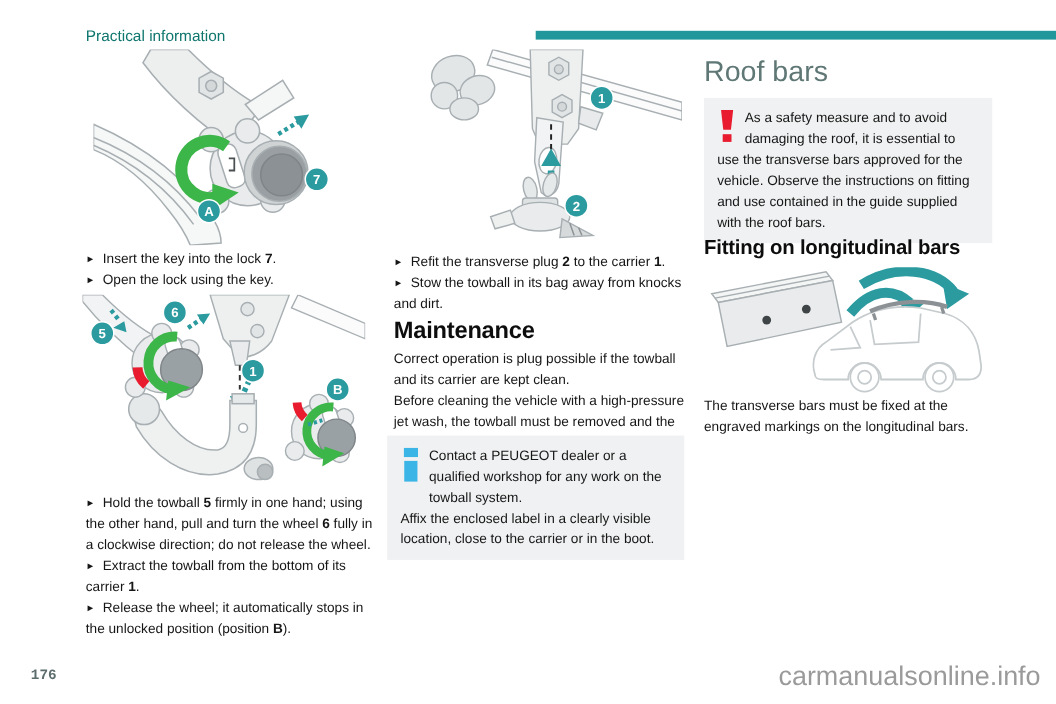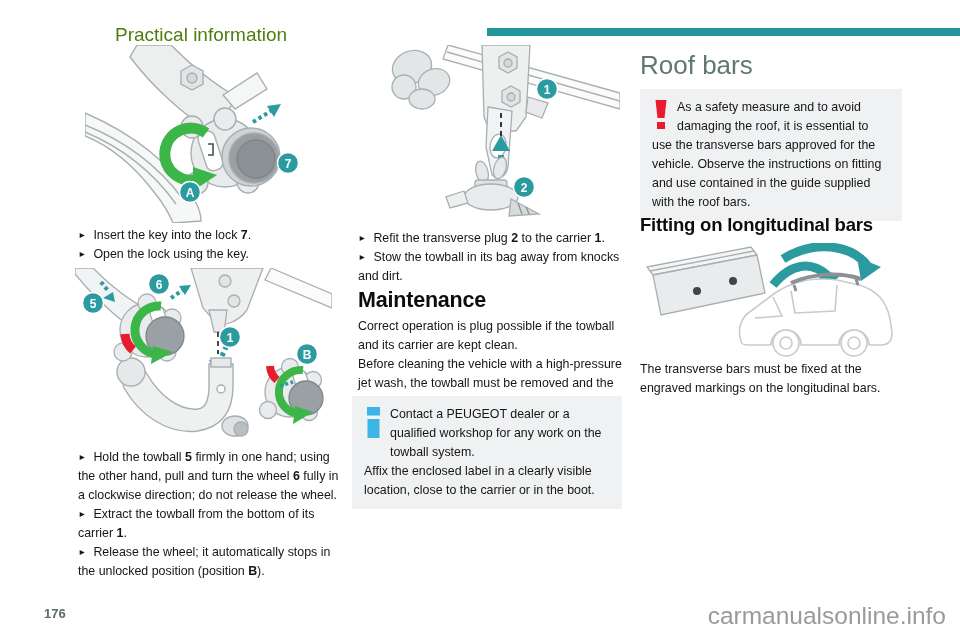"Practical information" .running-head { color: #4d7c0f -> #0f766e; font-size: 19px -> 14px; margin-left: 37px -> none }
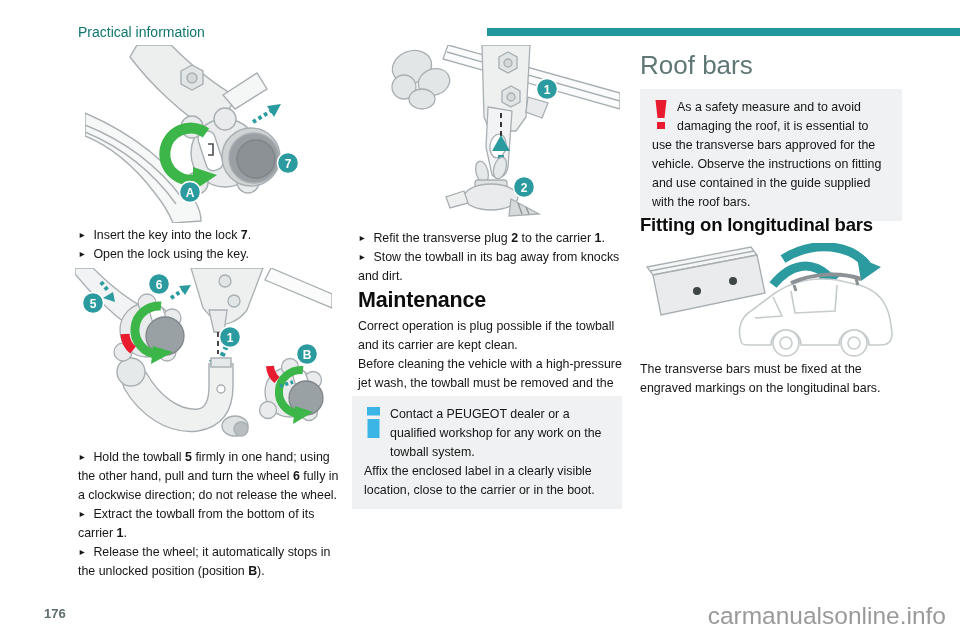"176" div.abs { font-family: none -> Liberation Mono, monospace; left: 44px -> 28px }
